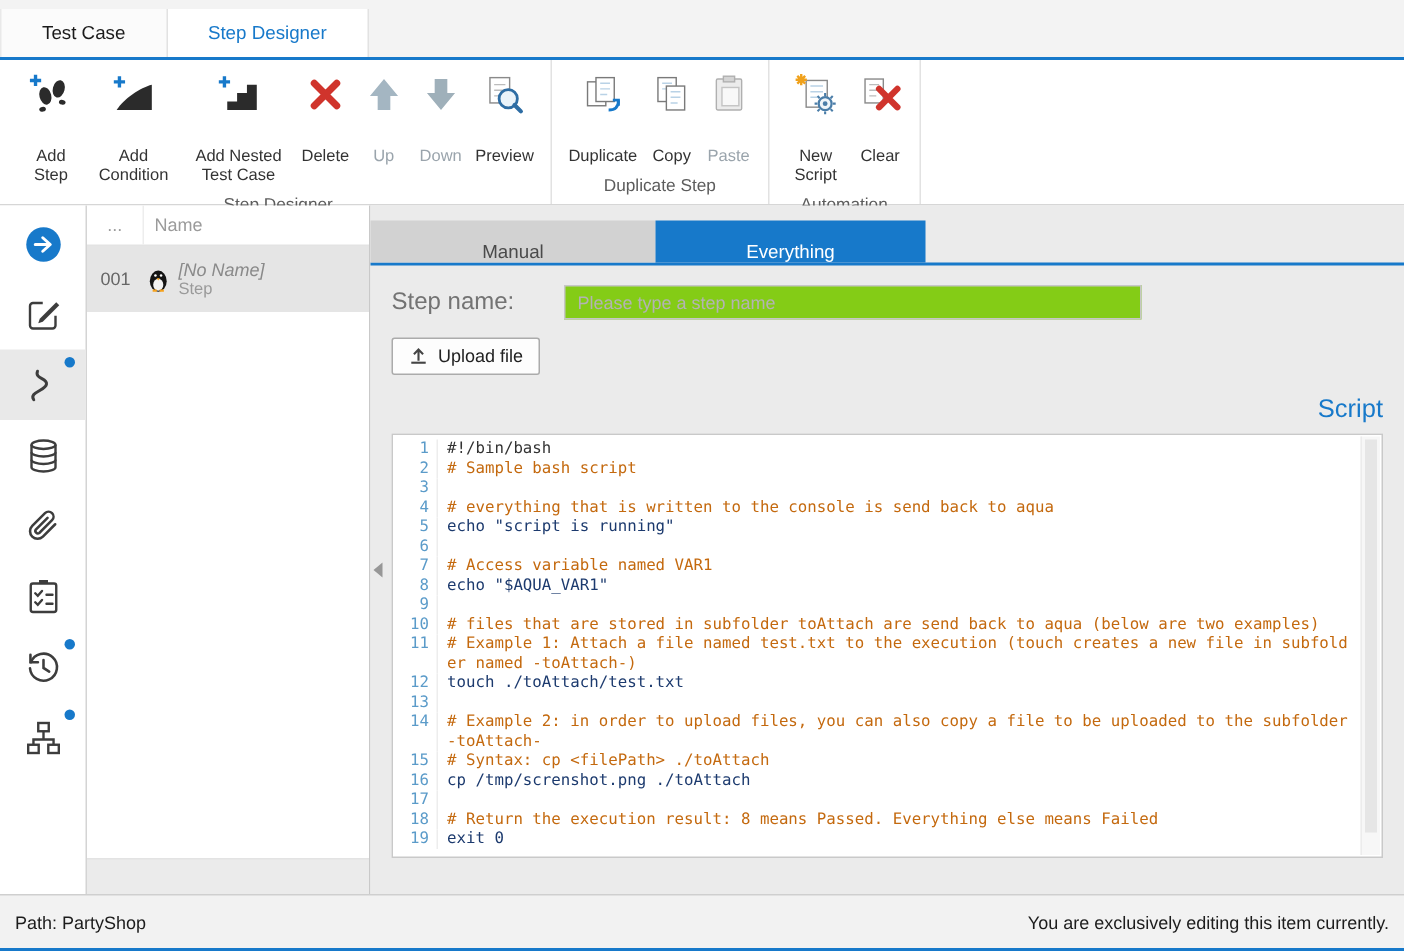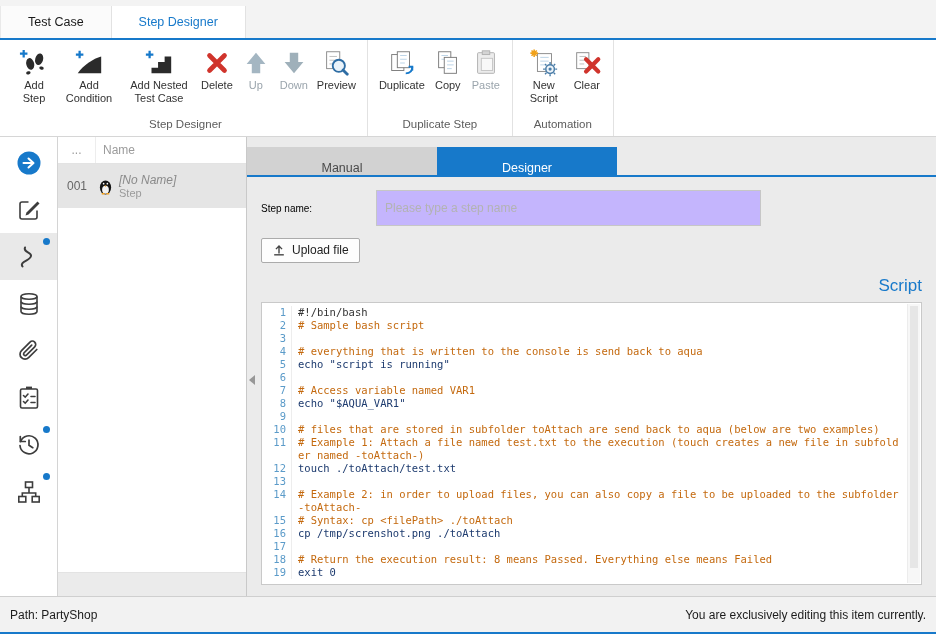"Add Step" .rb-label { margin-top: 0 -> 19px }
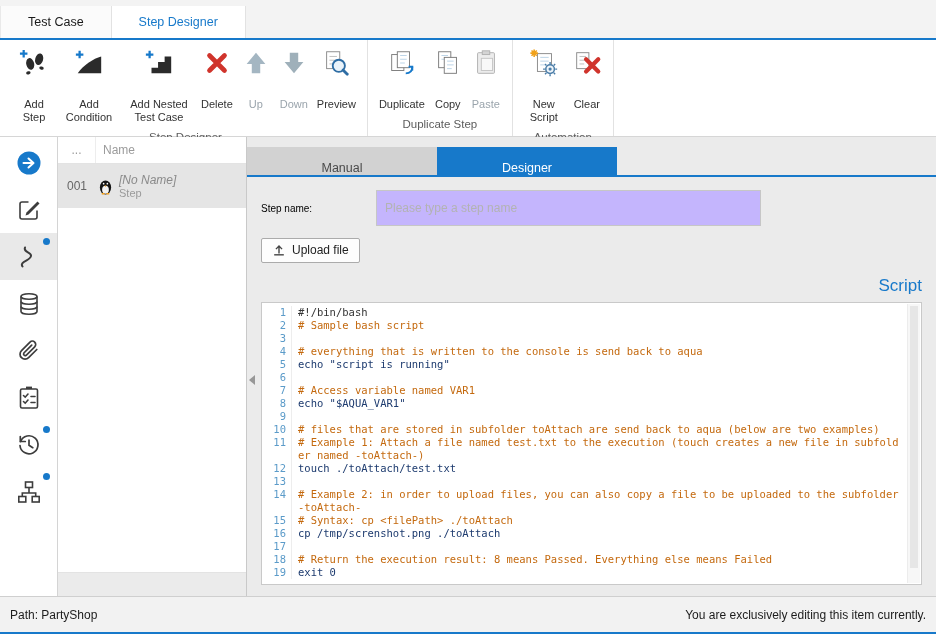"Designer" span { text: Designer -> Everything }
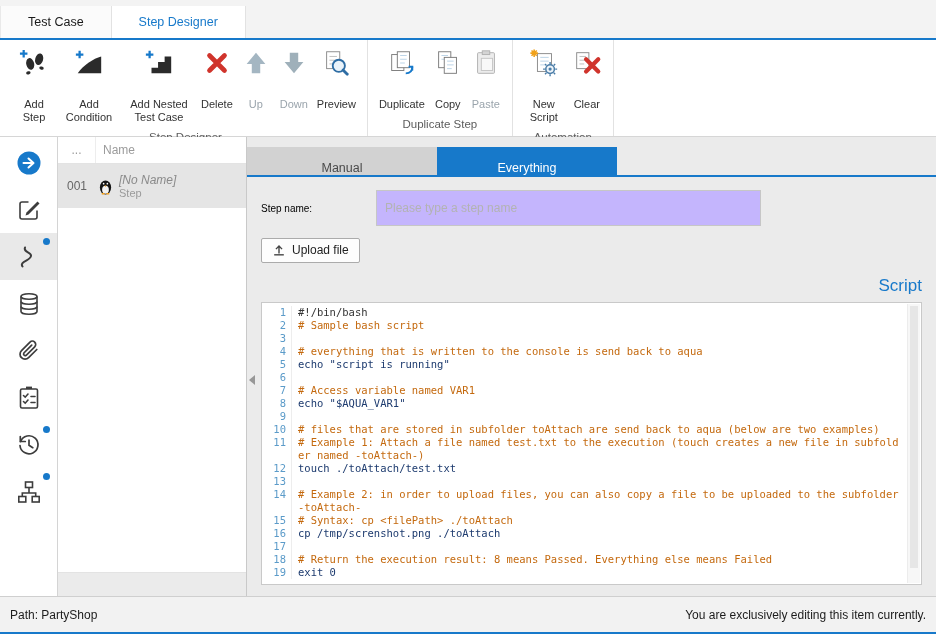"Step name:" .form-label { color: #000000 -> #737373; font-size: 10px -> 16px }
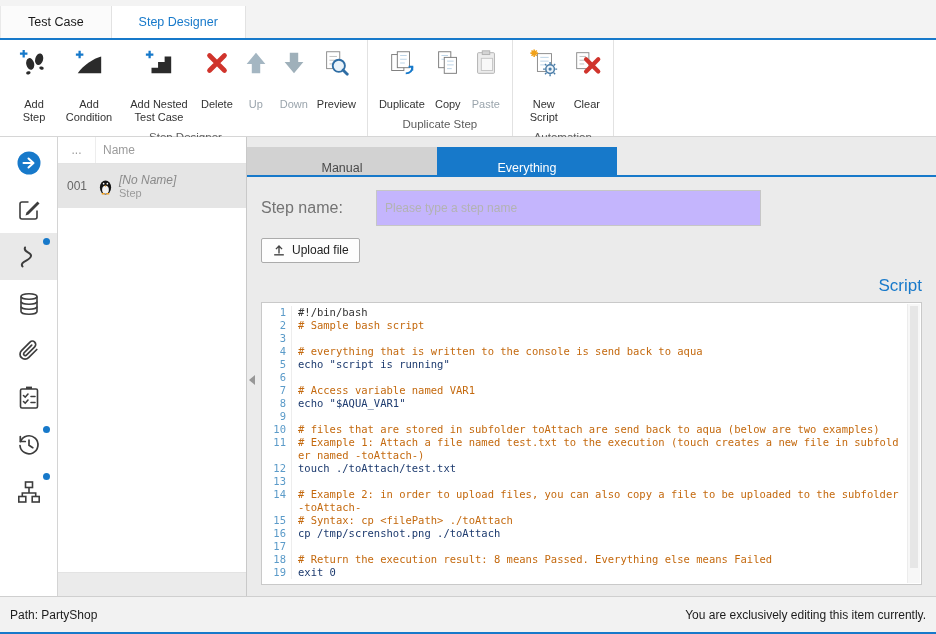"Please type a step name" .name-input { background: #c4b5fd -> #84cc16; height: 36px -> 23px }
